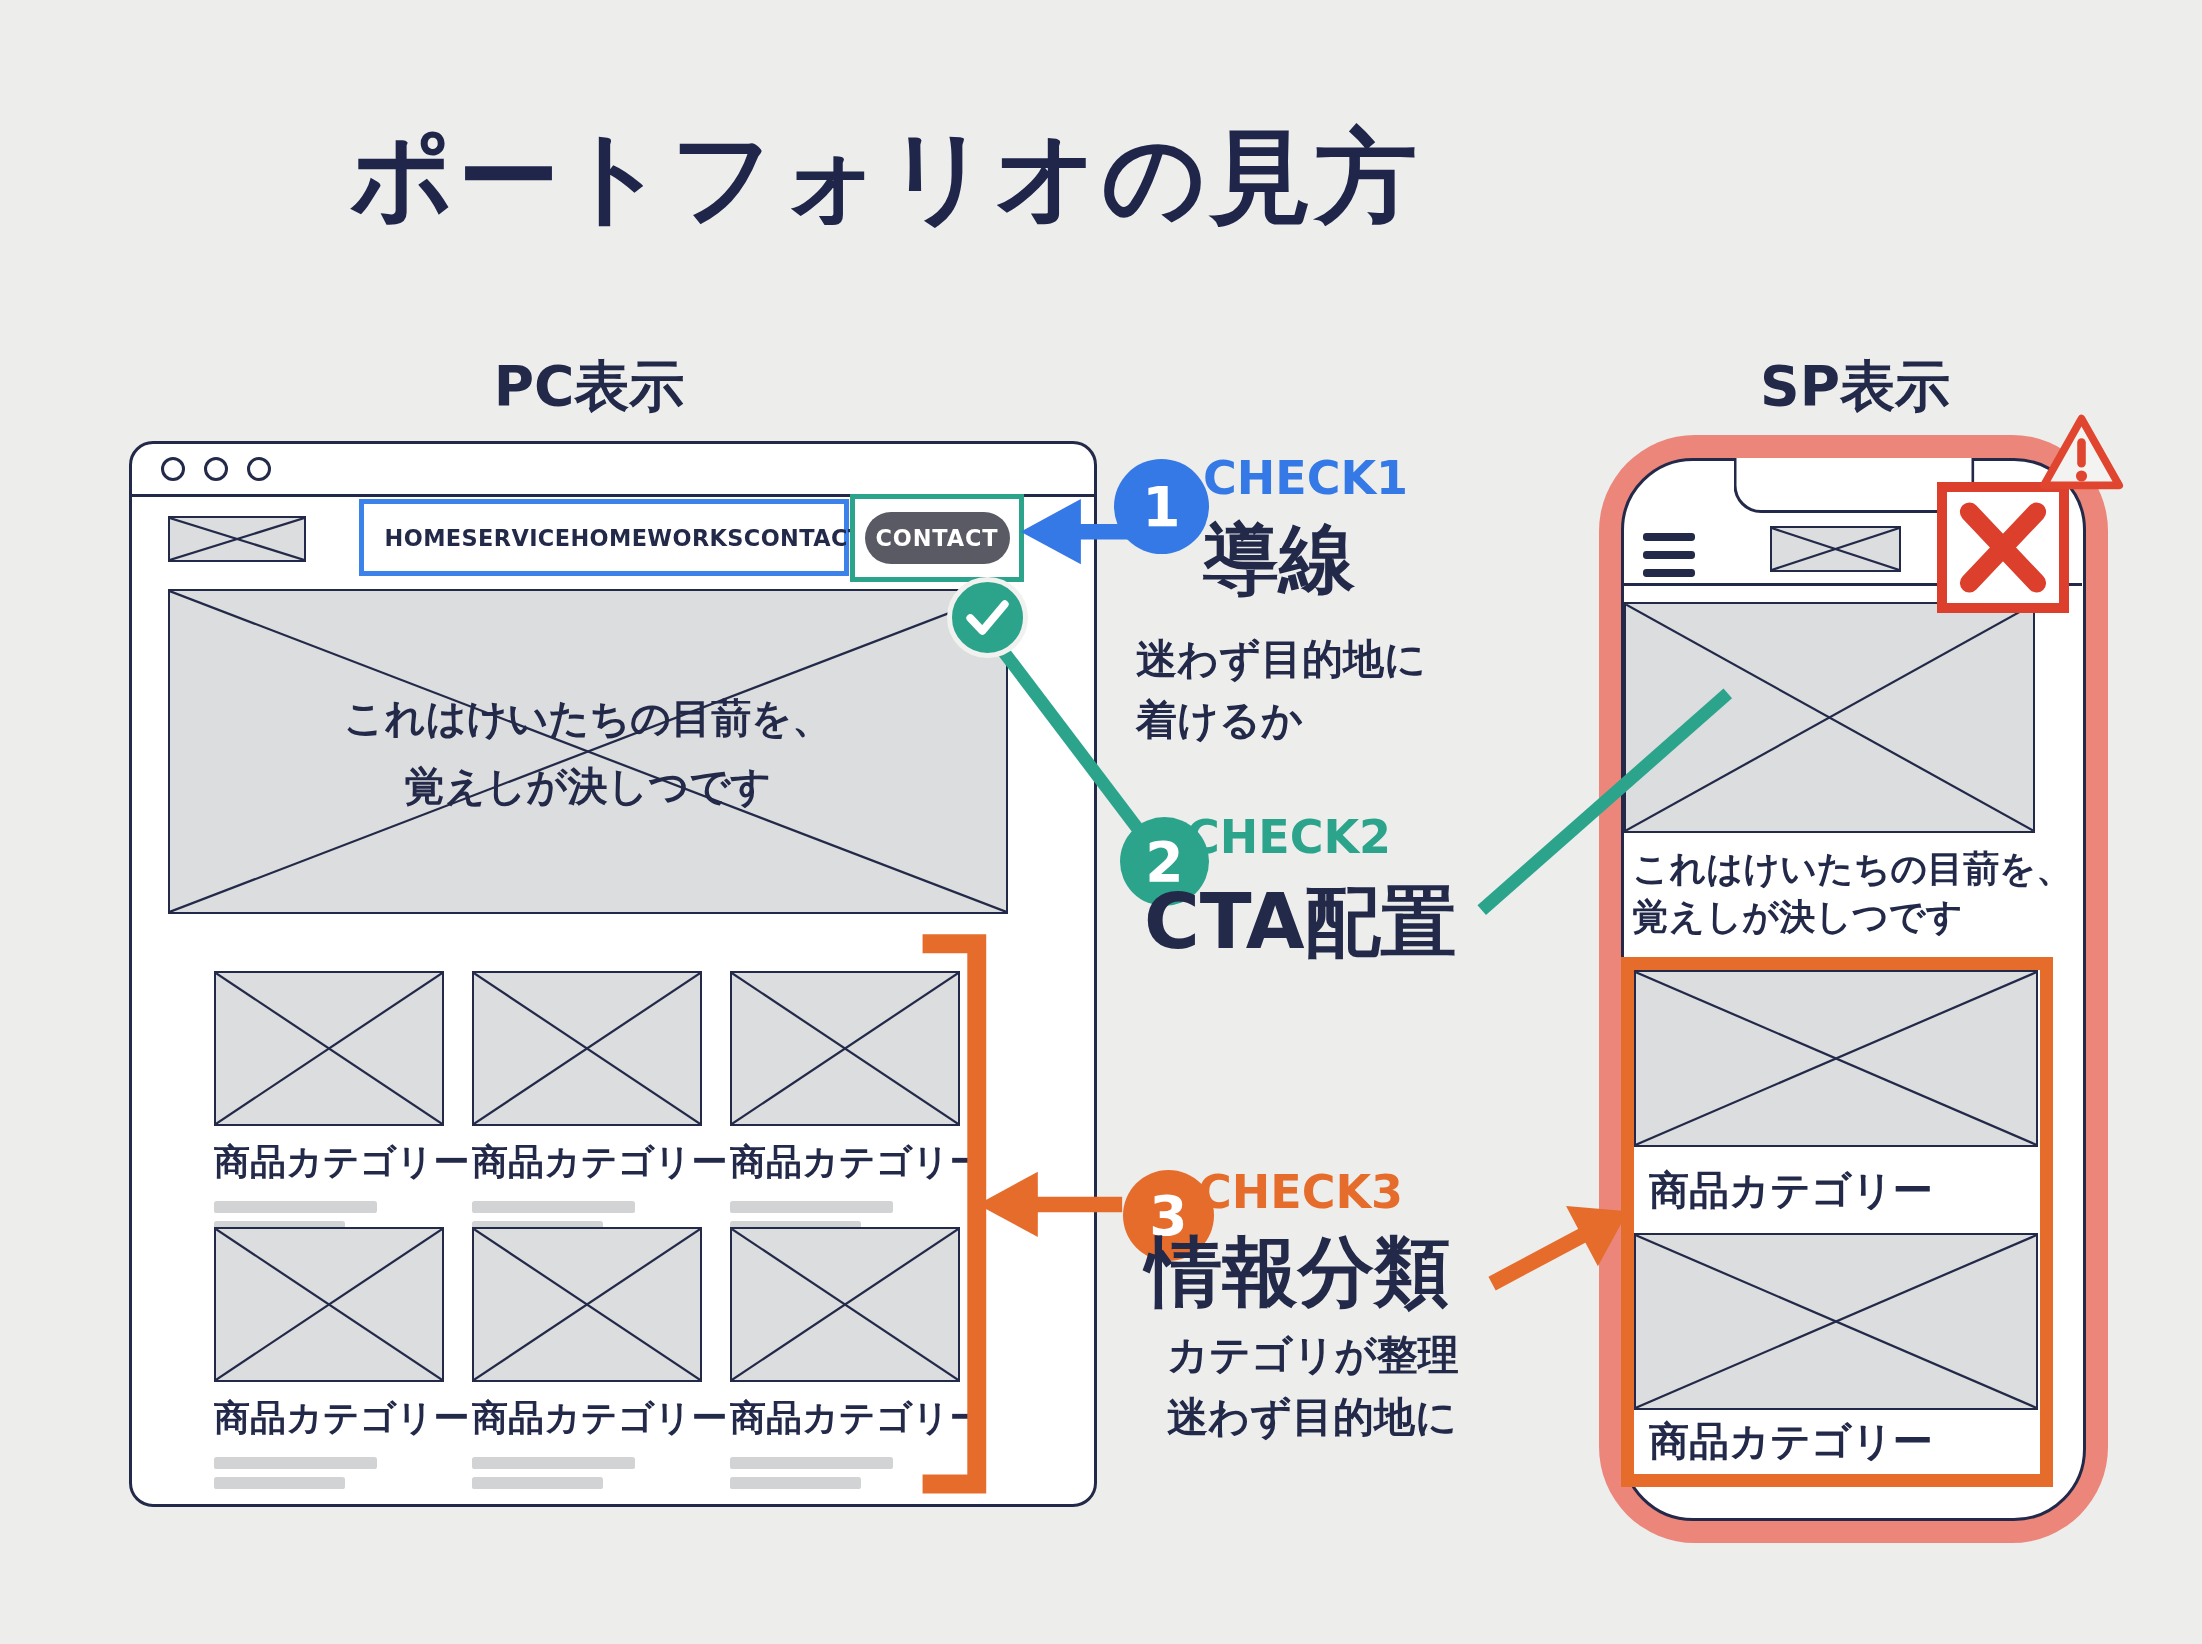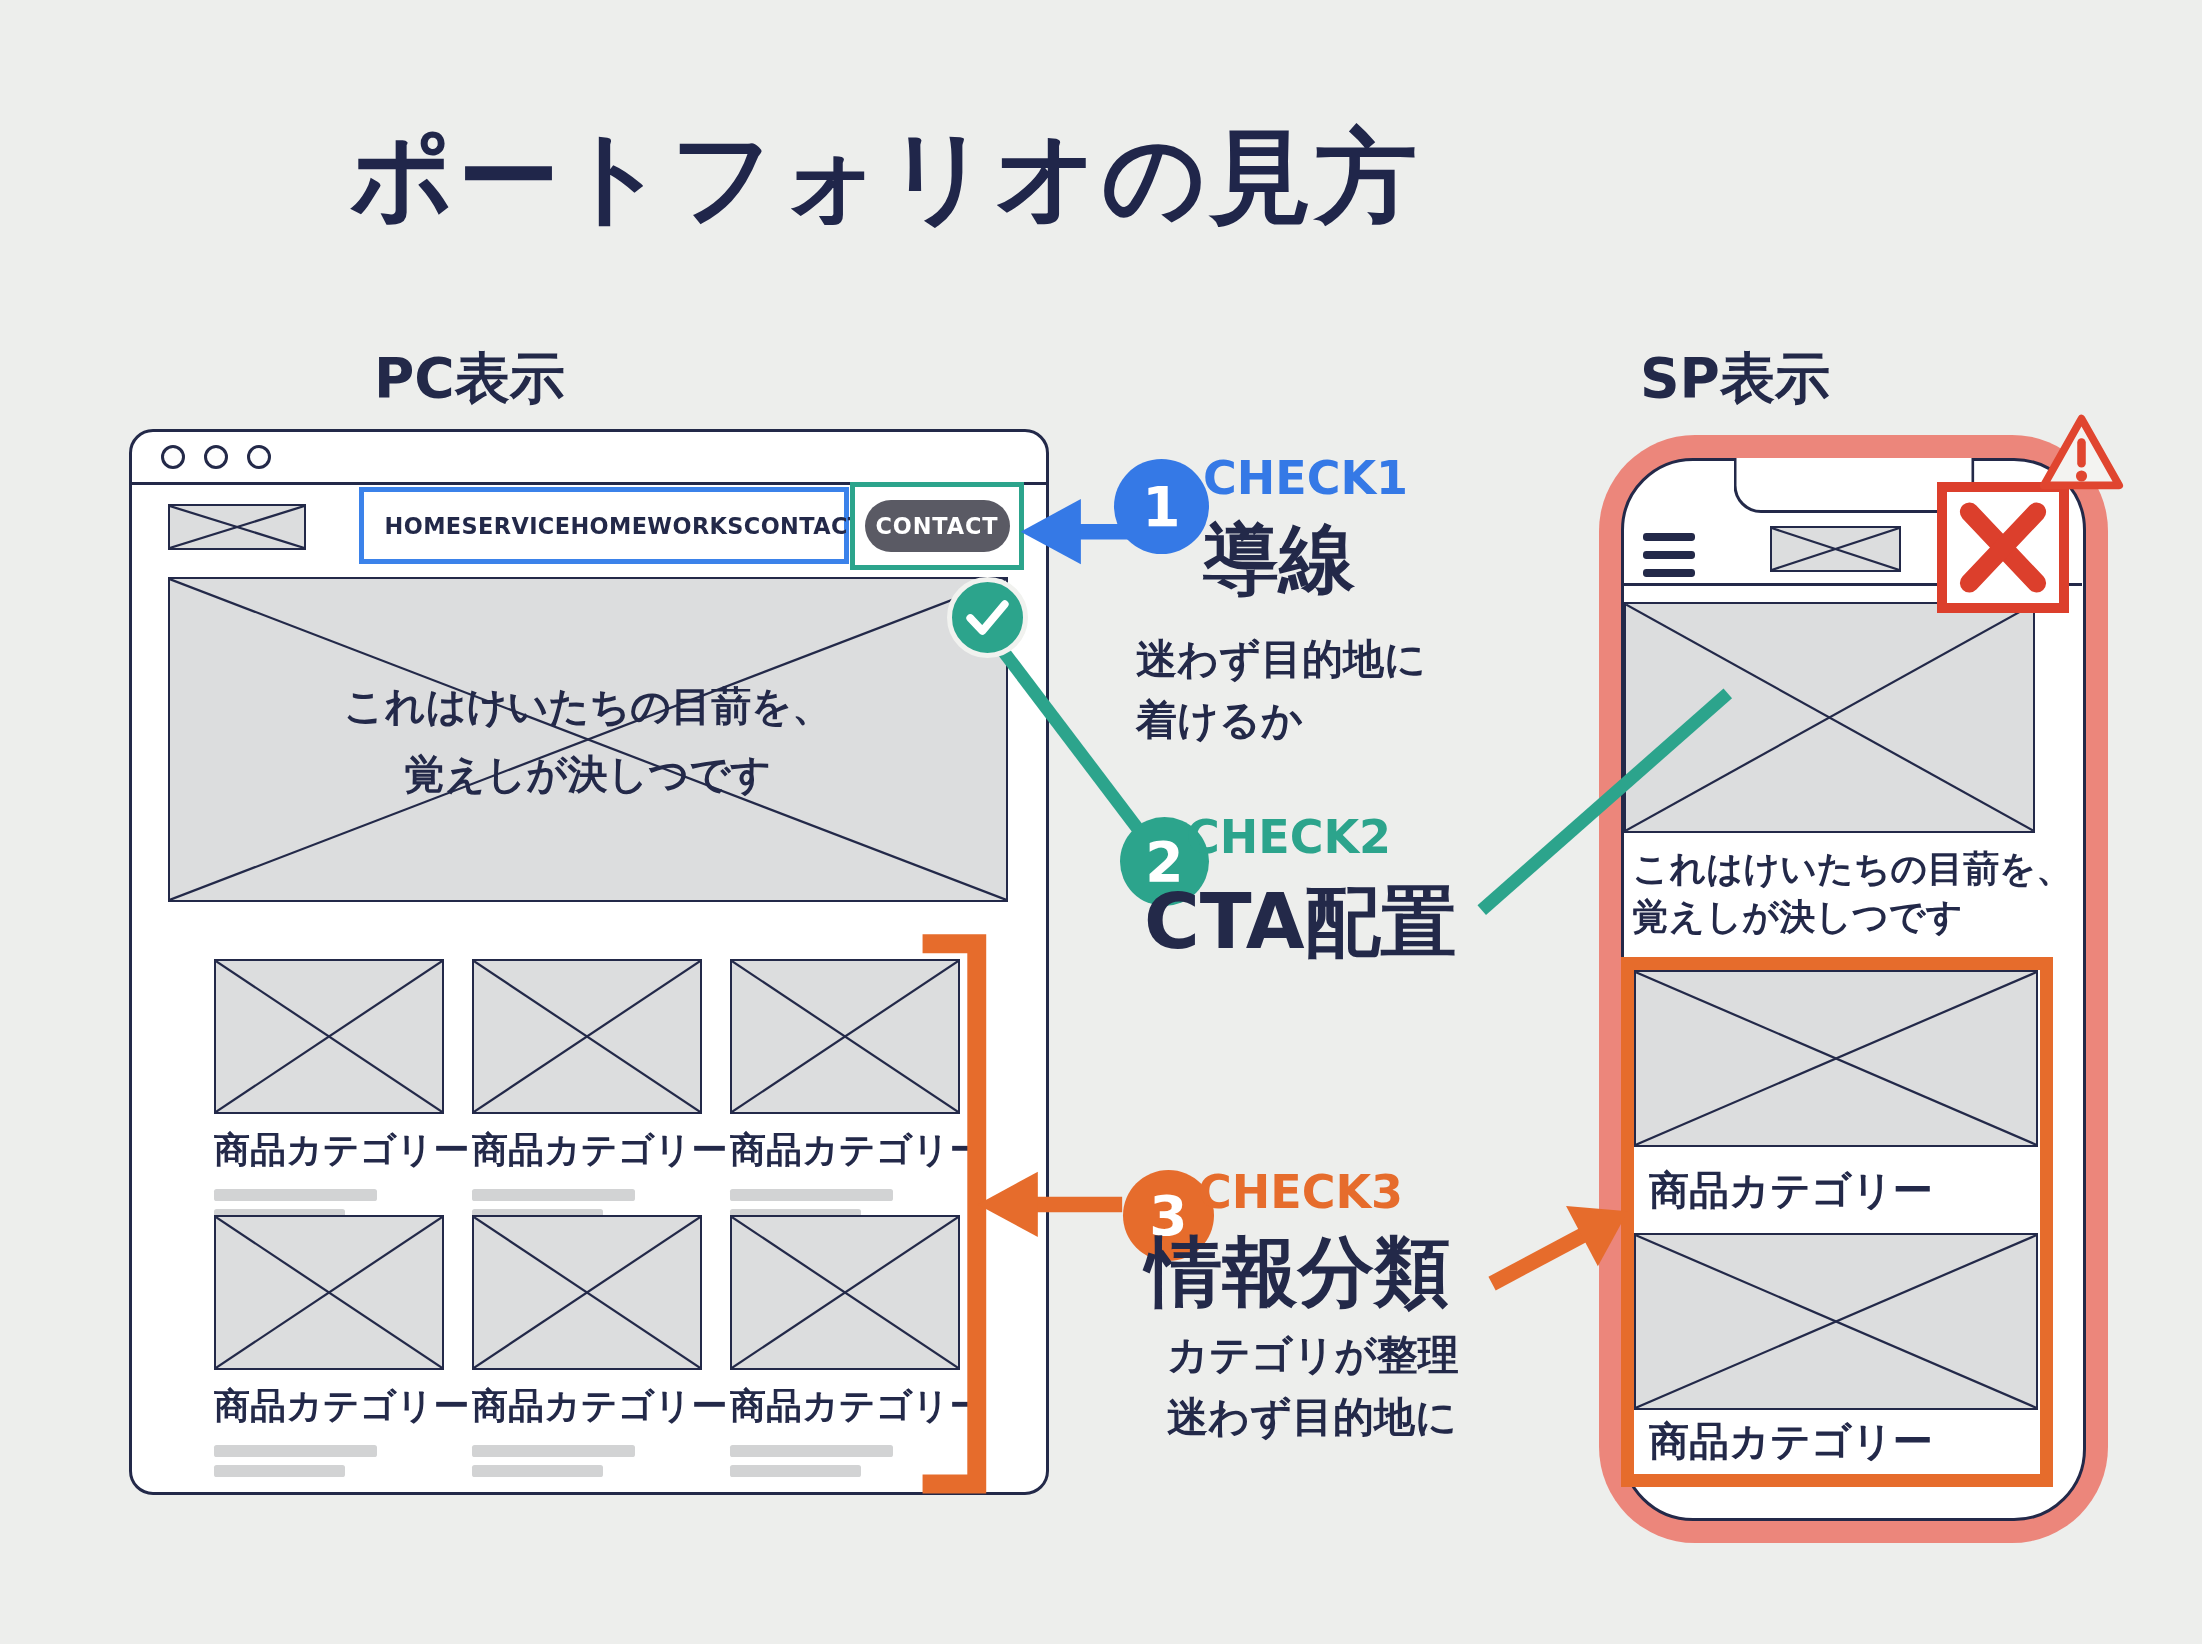"PC表示" .section-label { text-align: left -> center; top: 342px -> 350px }
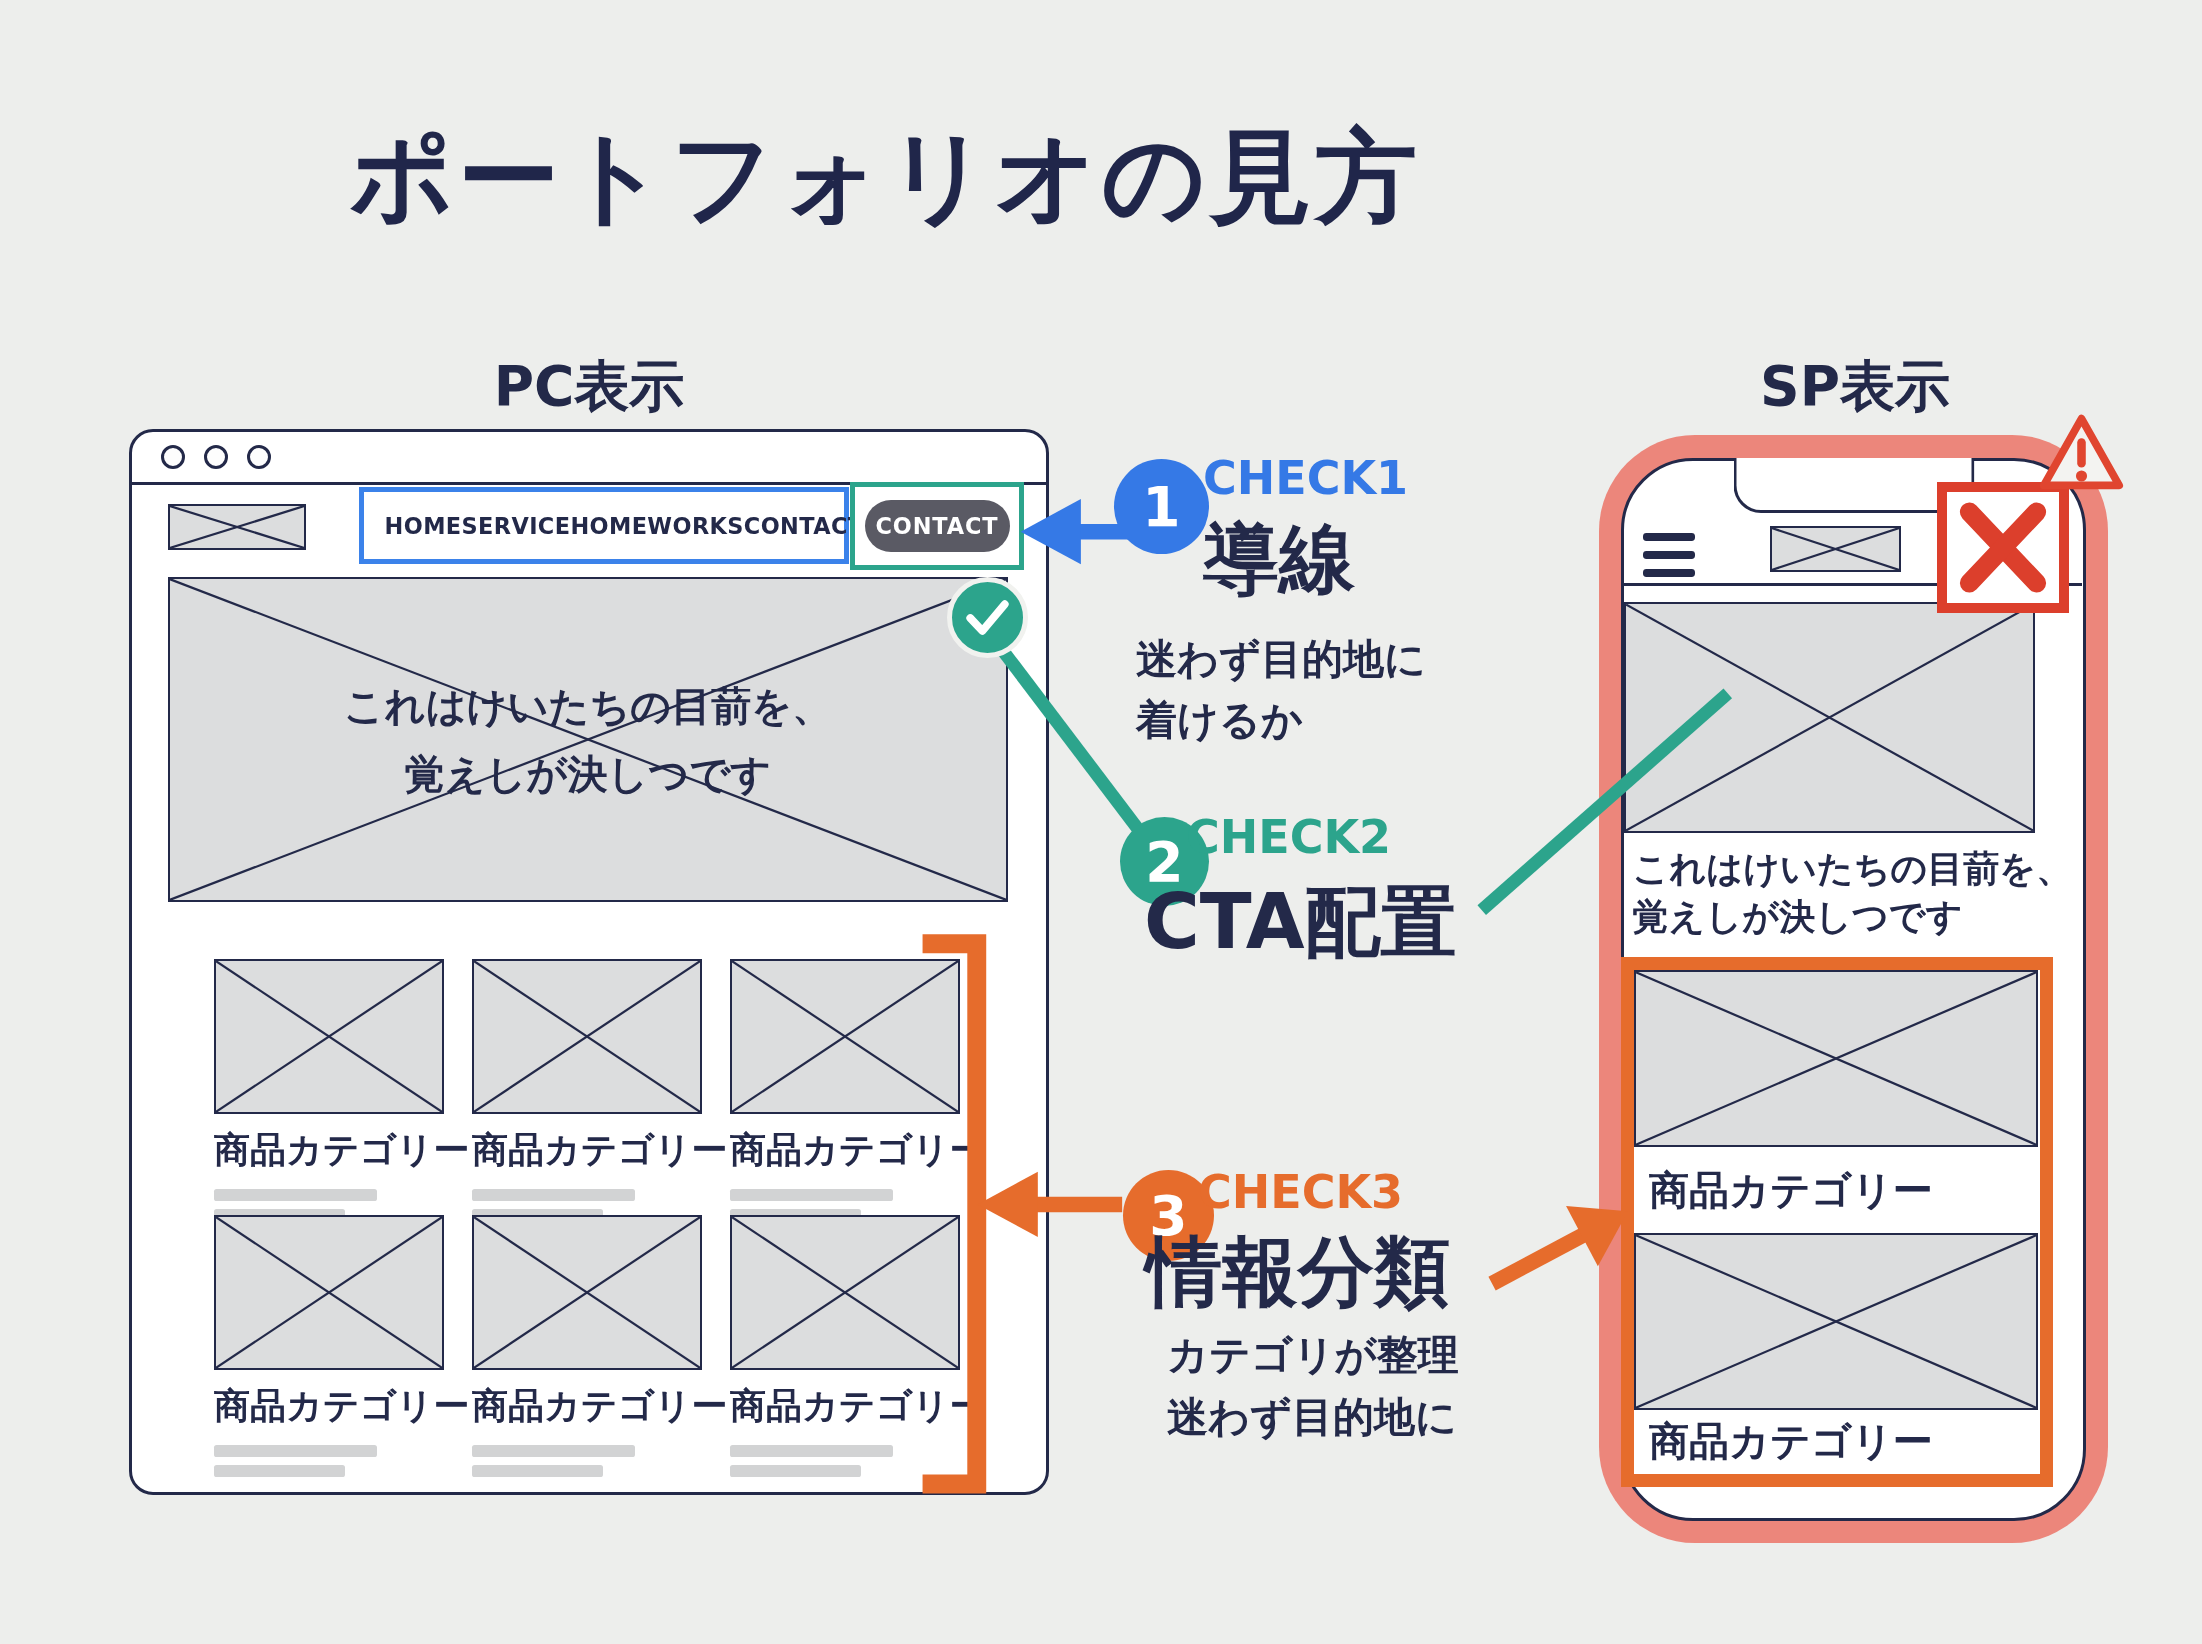"HOME" .browser { padding-left: none -> 48px; top: 429px -> 441px }
